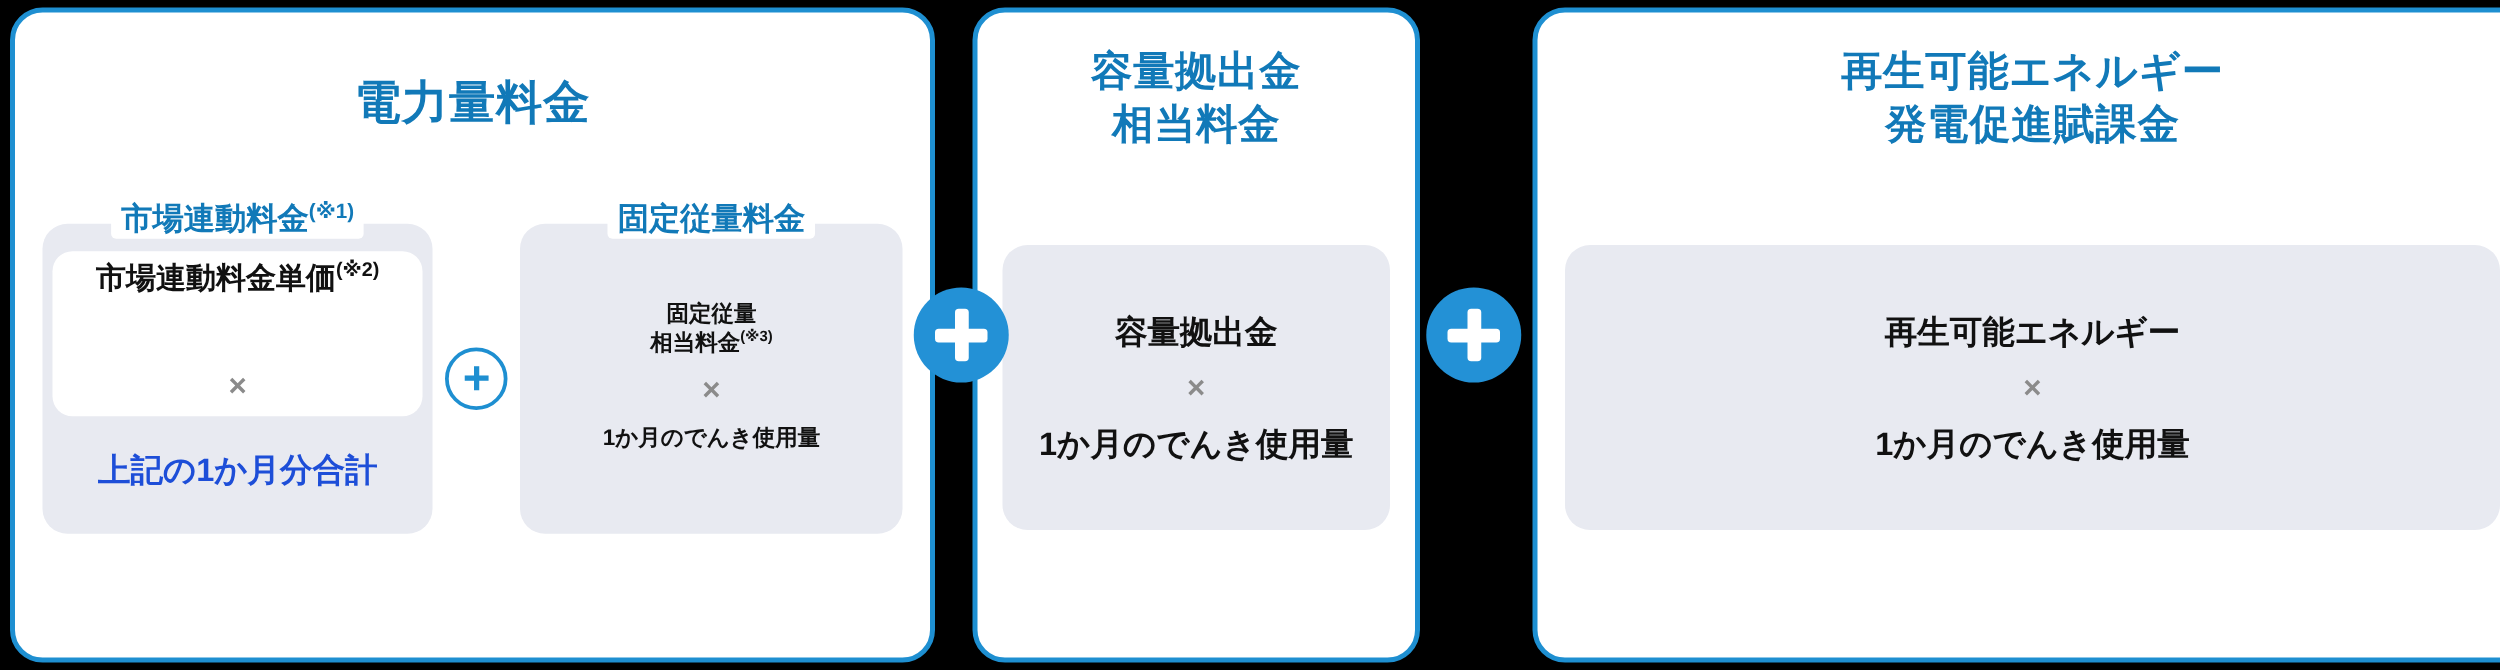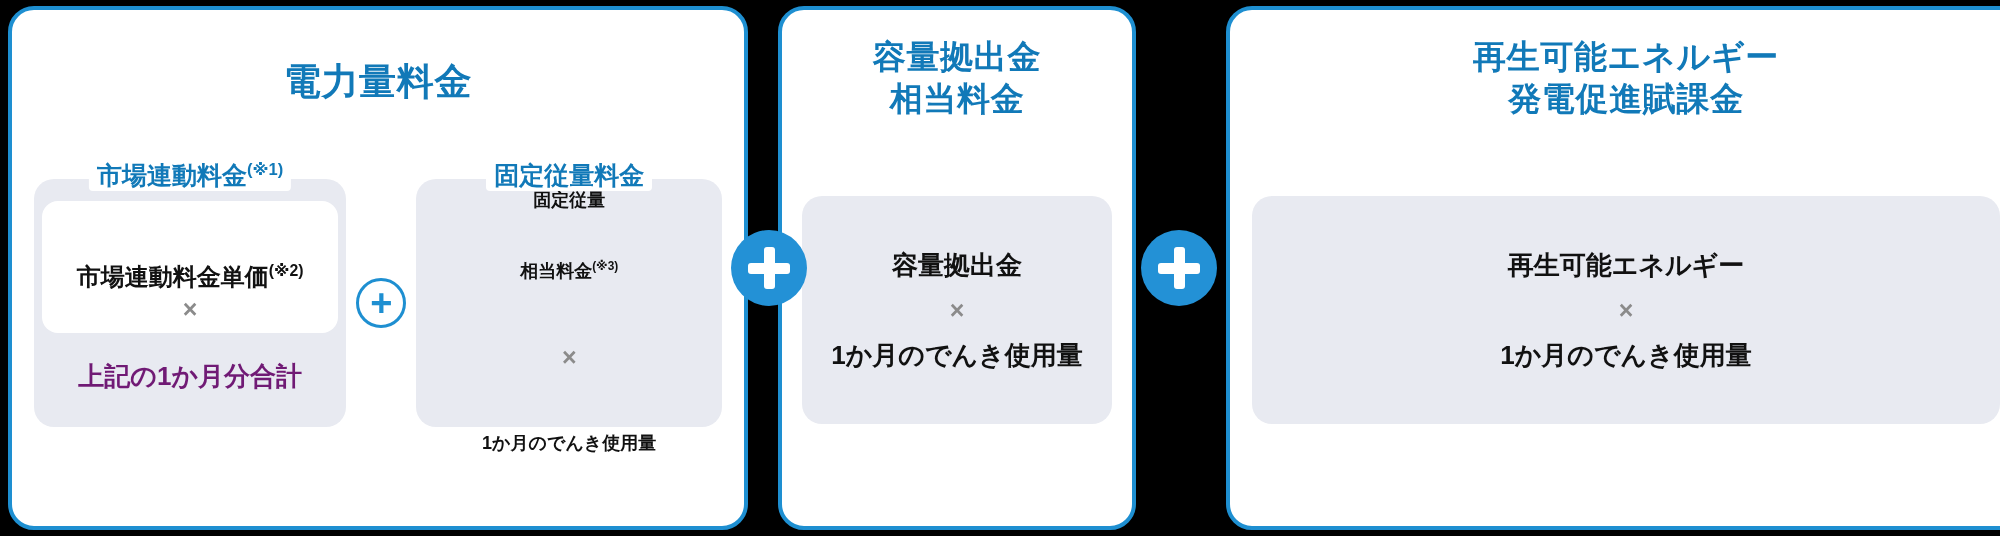"固定従量料金" #sub-fixed { gap: 48px -> none; justify-content: flex-start -> center }
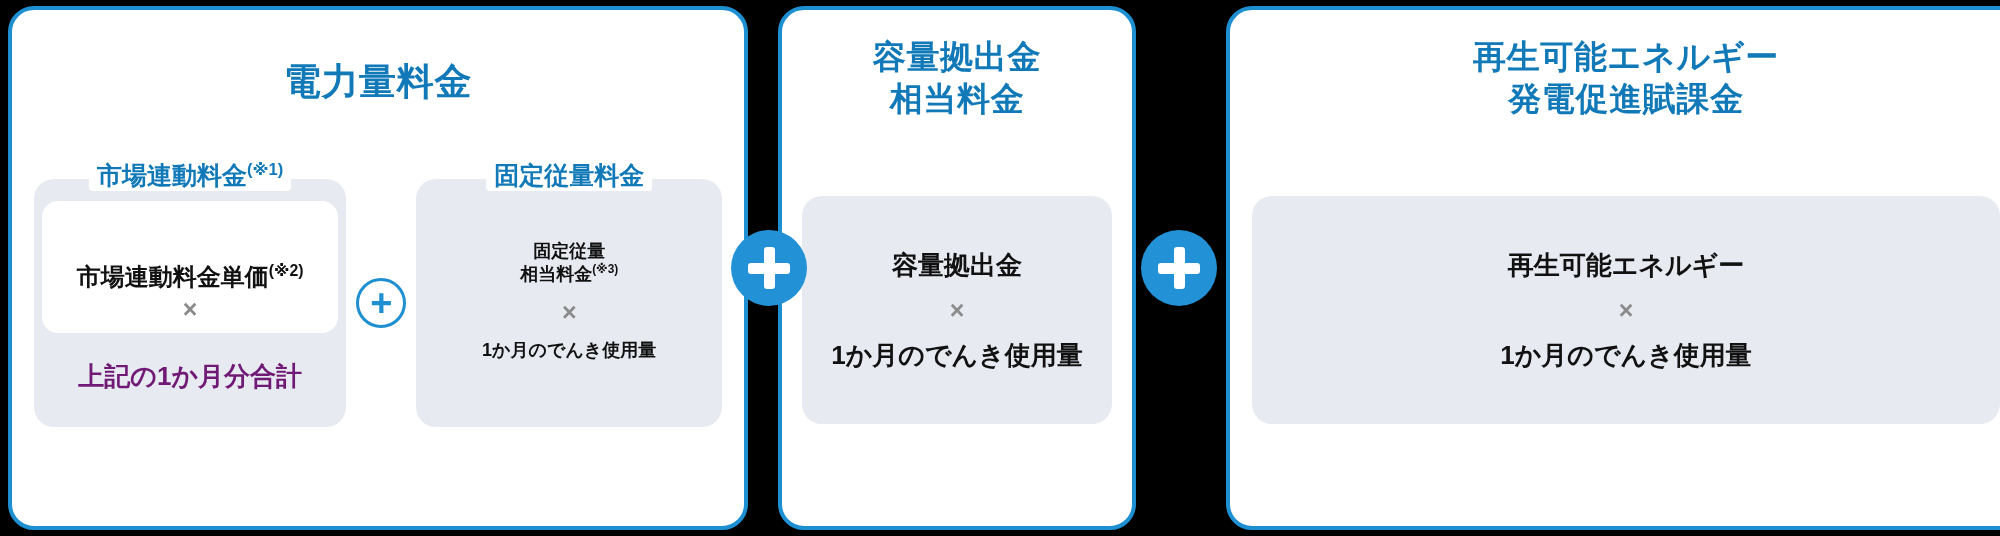"市場連動料金単価(※2)" .inner-card { justify-content: flex-end -> space-between }
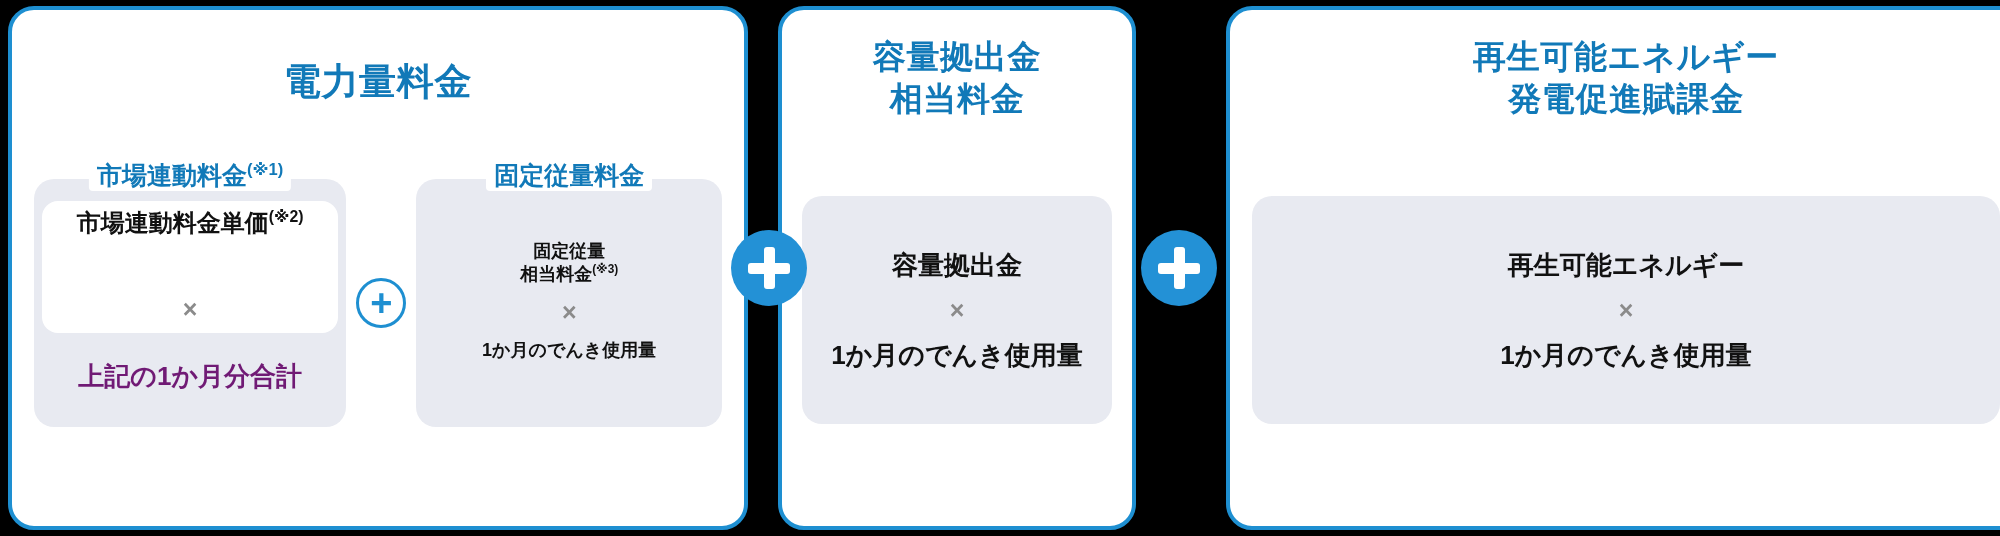"上記の1か月分合計" #sub-market .total-line { color: #701a75 -> #1d4ed8 }
